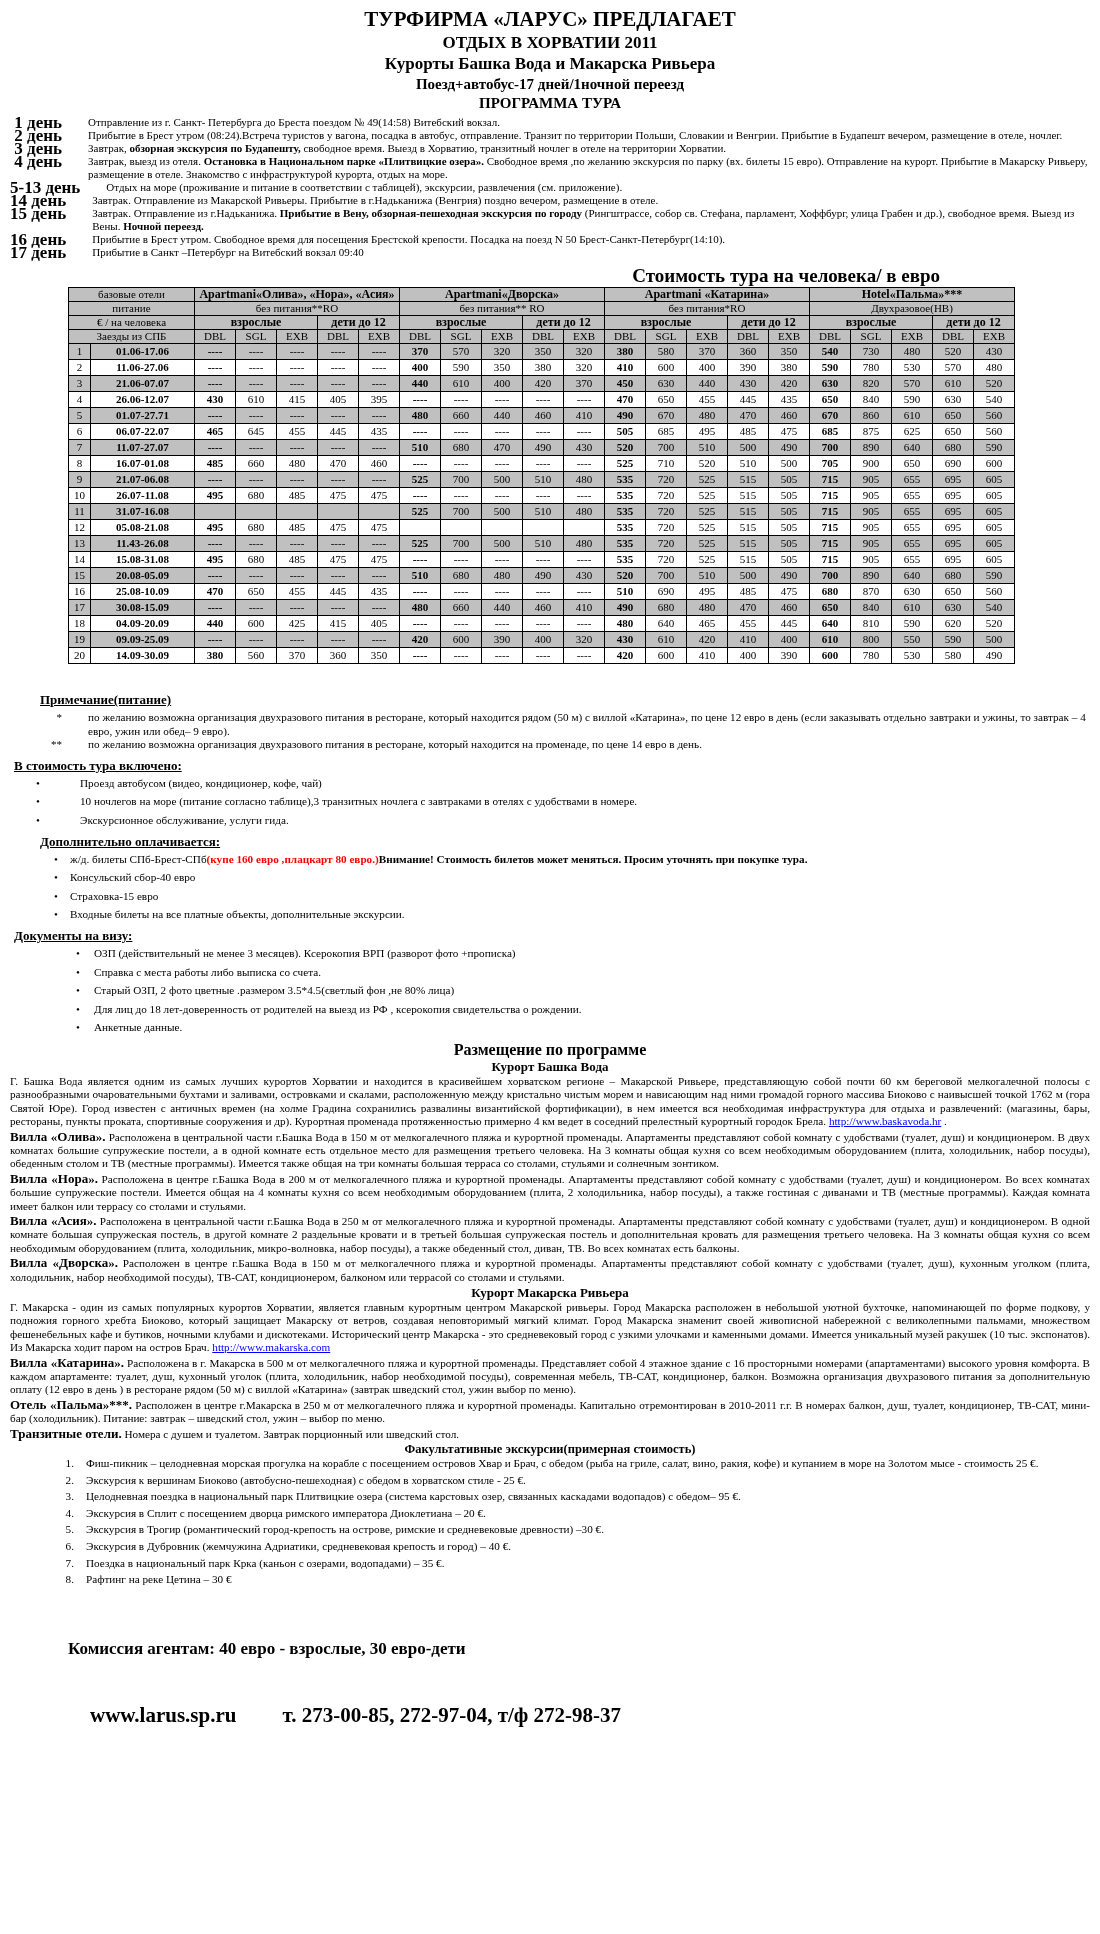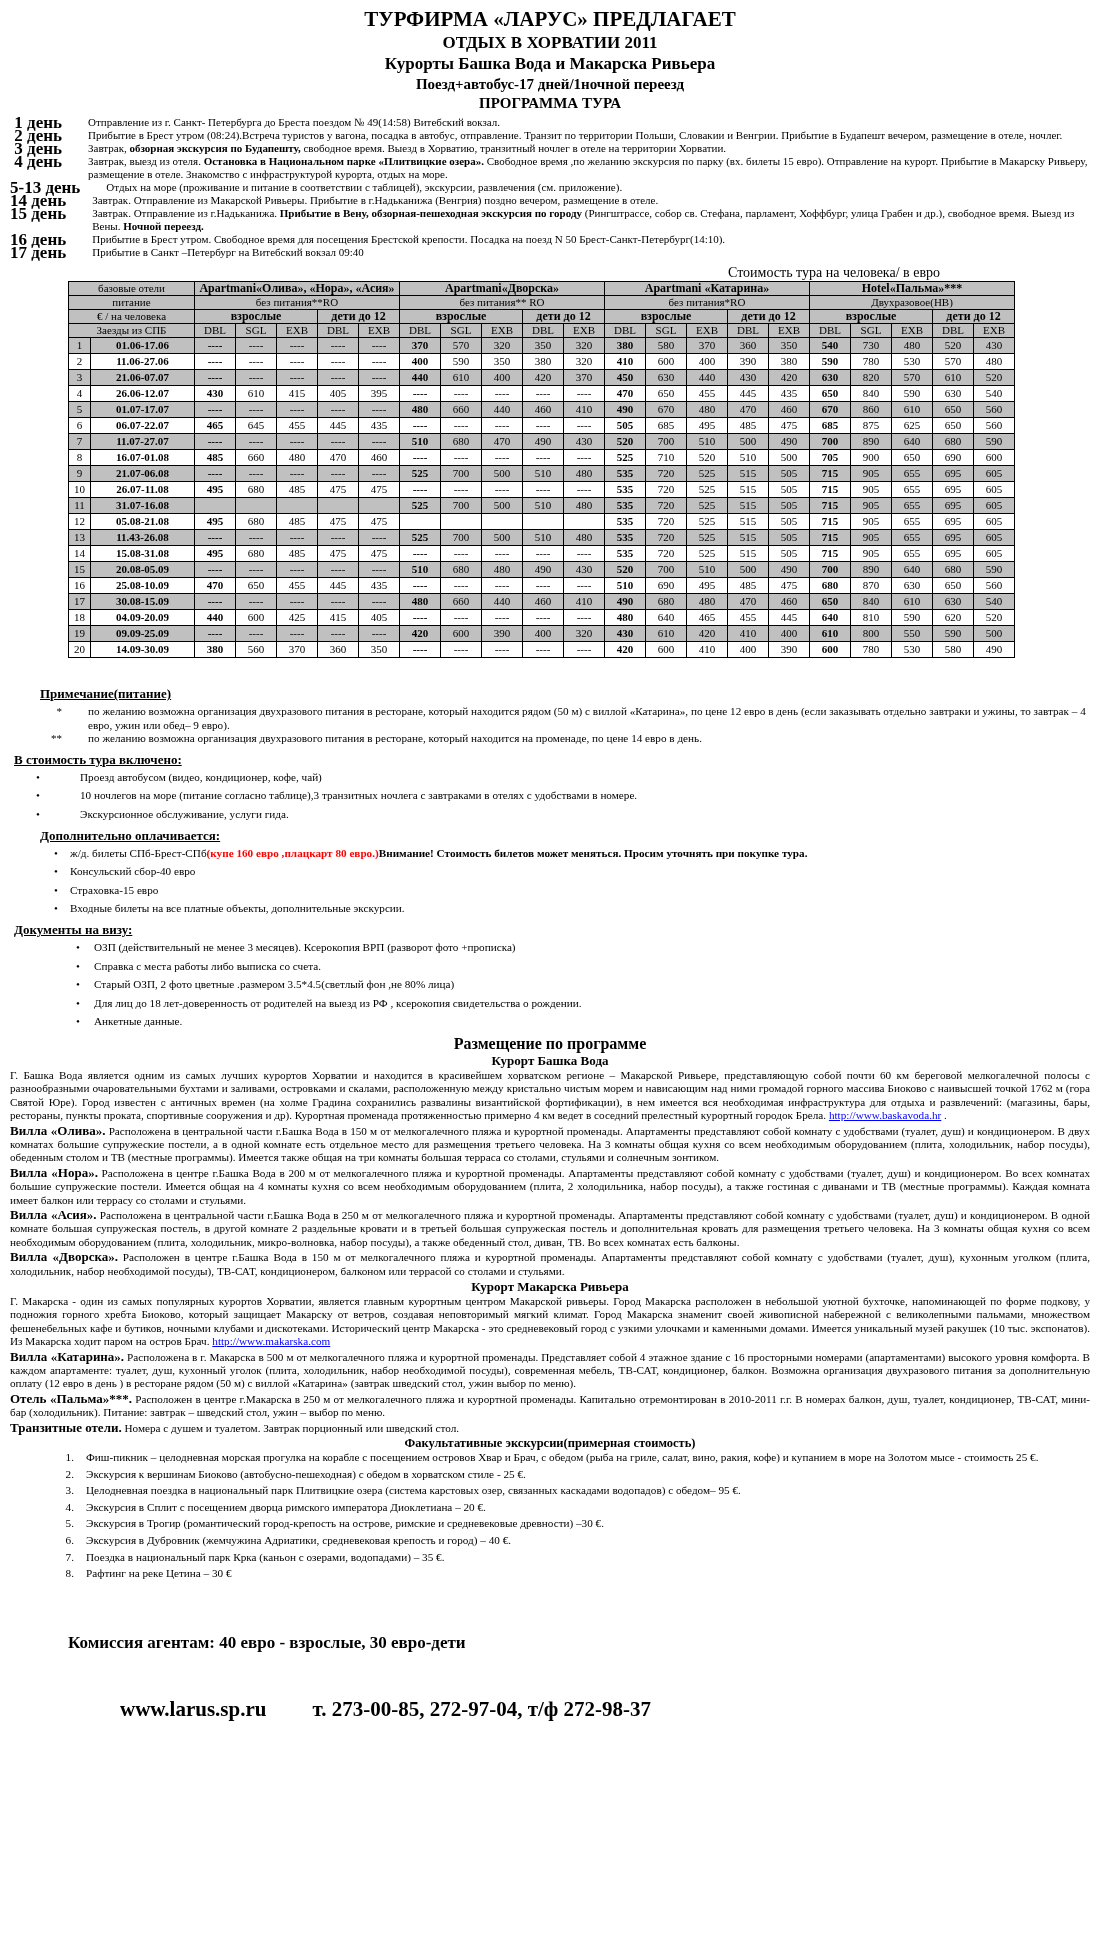"Стоимость тура на человека/ в" .tbl-title { font-size: 14px -> 19px; font-weight: normal -> bold }
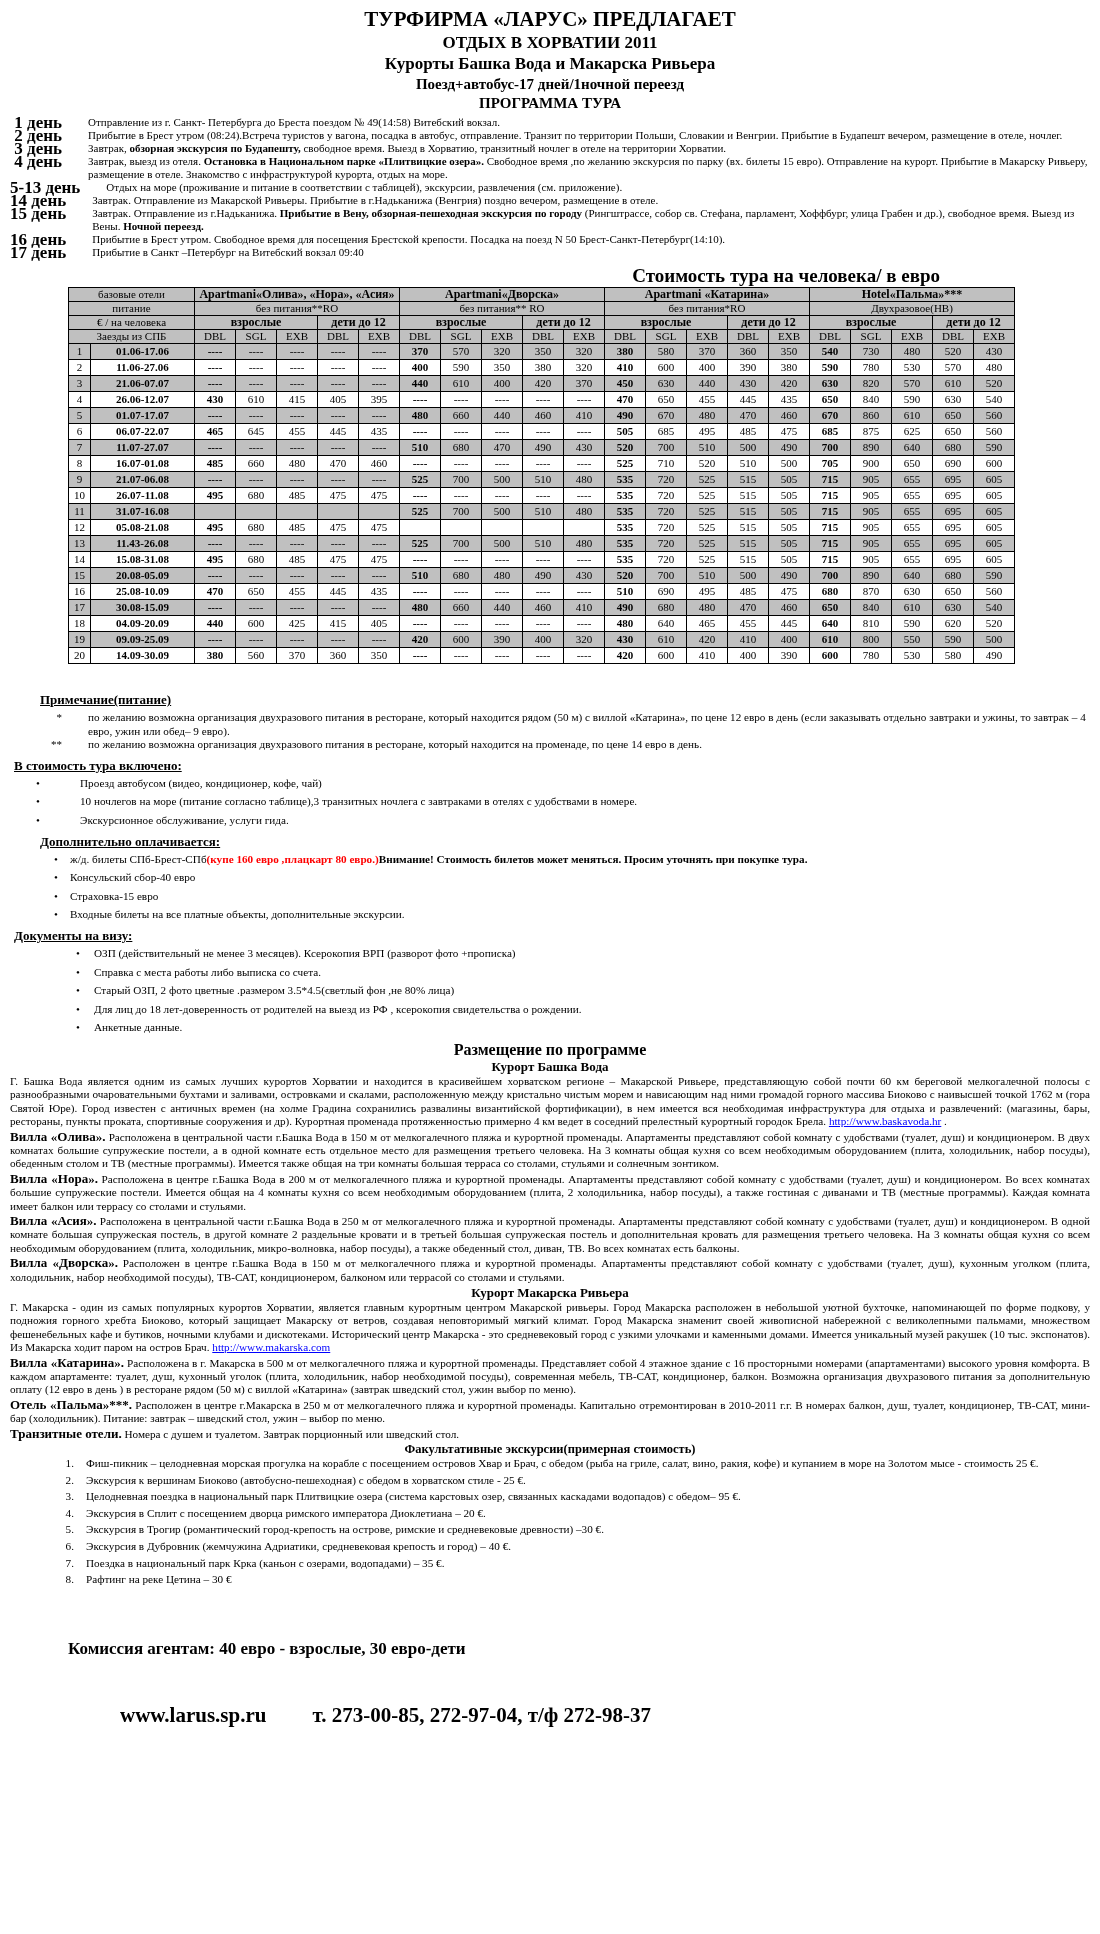"01.07-17.07" td.dates { text: 01.07-17.07 -> 01.07-27.71 }
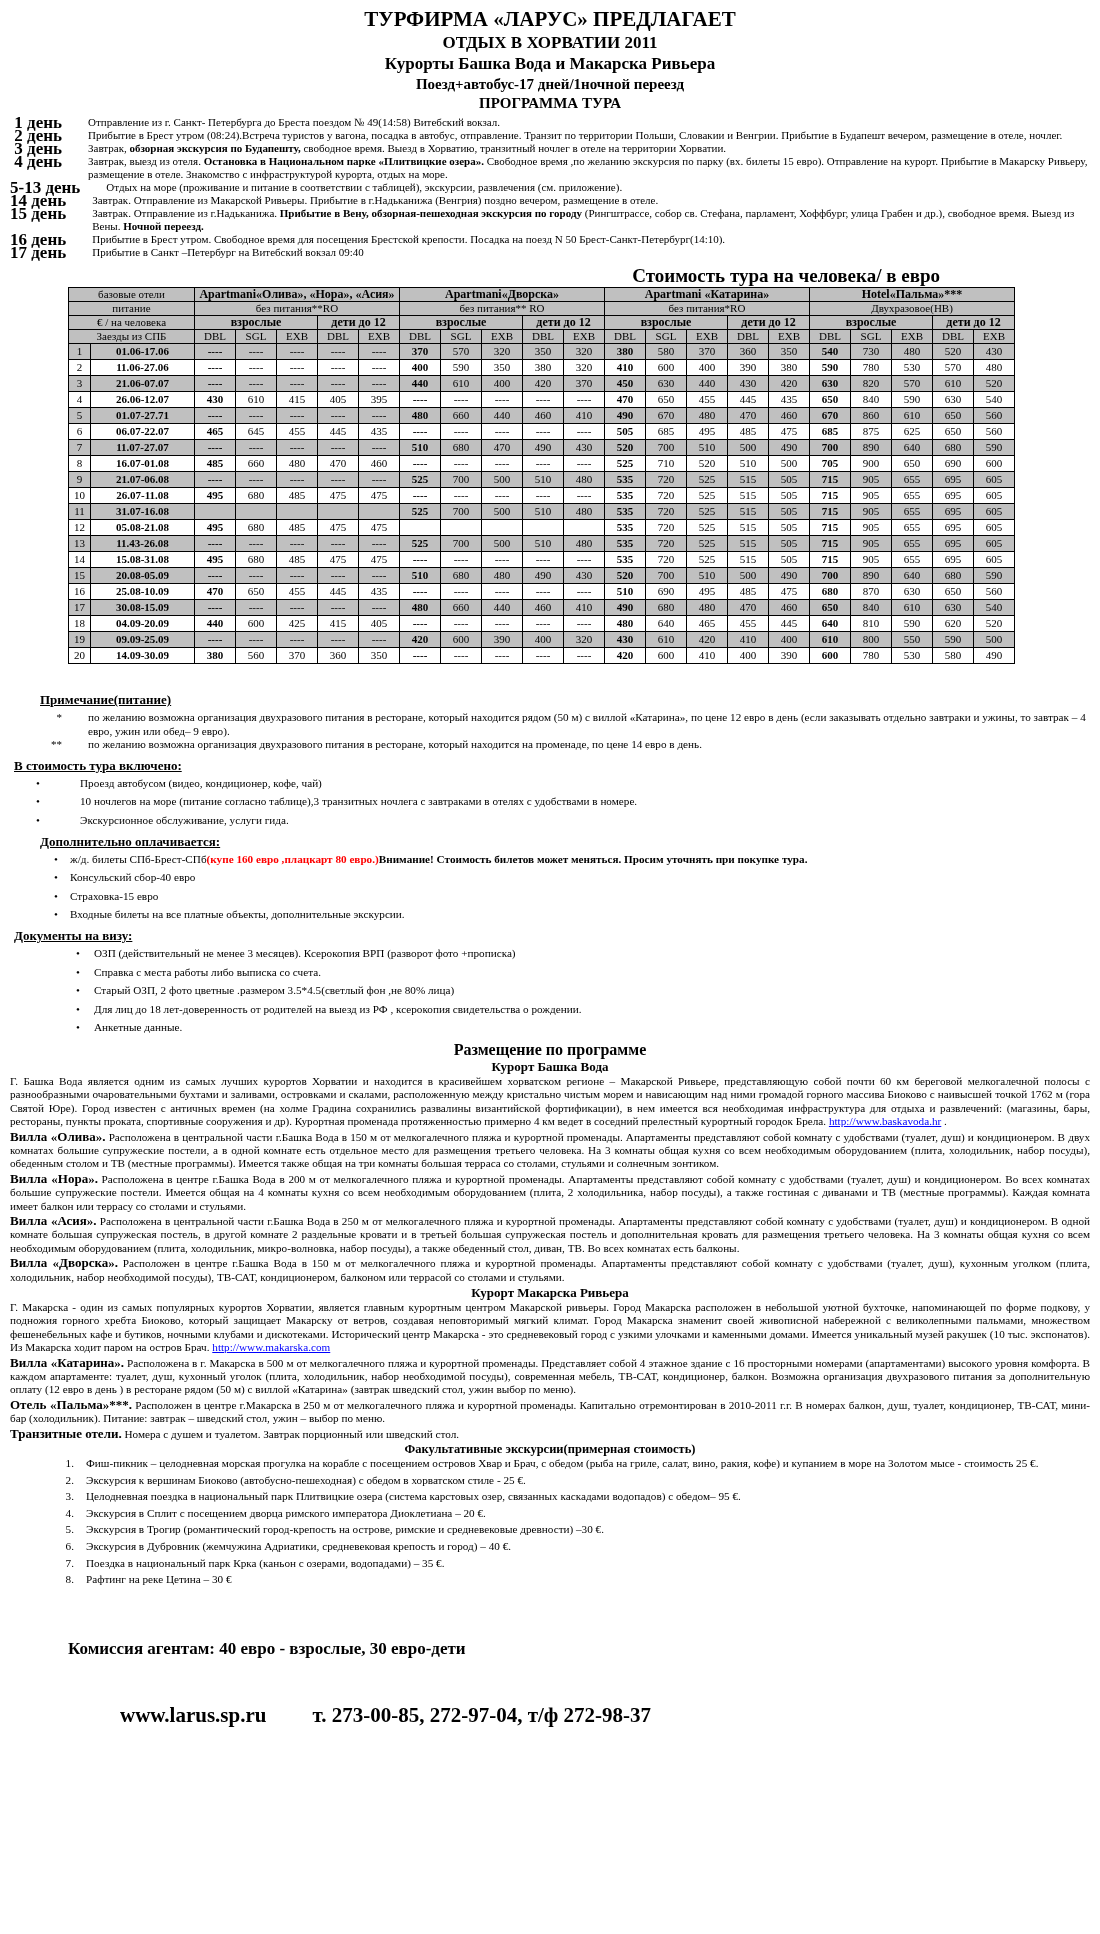"www.larus.sp.ru" .contact { margin: 44px 0 0 110px -> 44px 0 0 80px }
